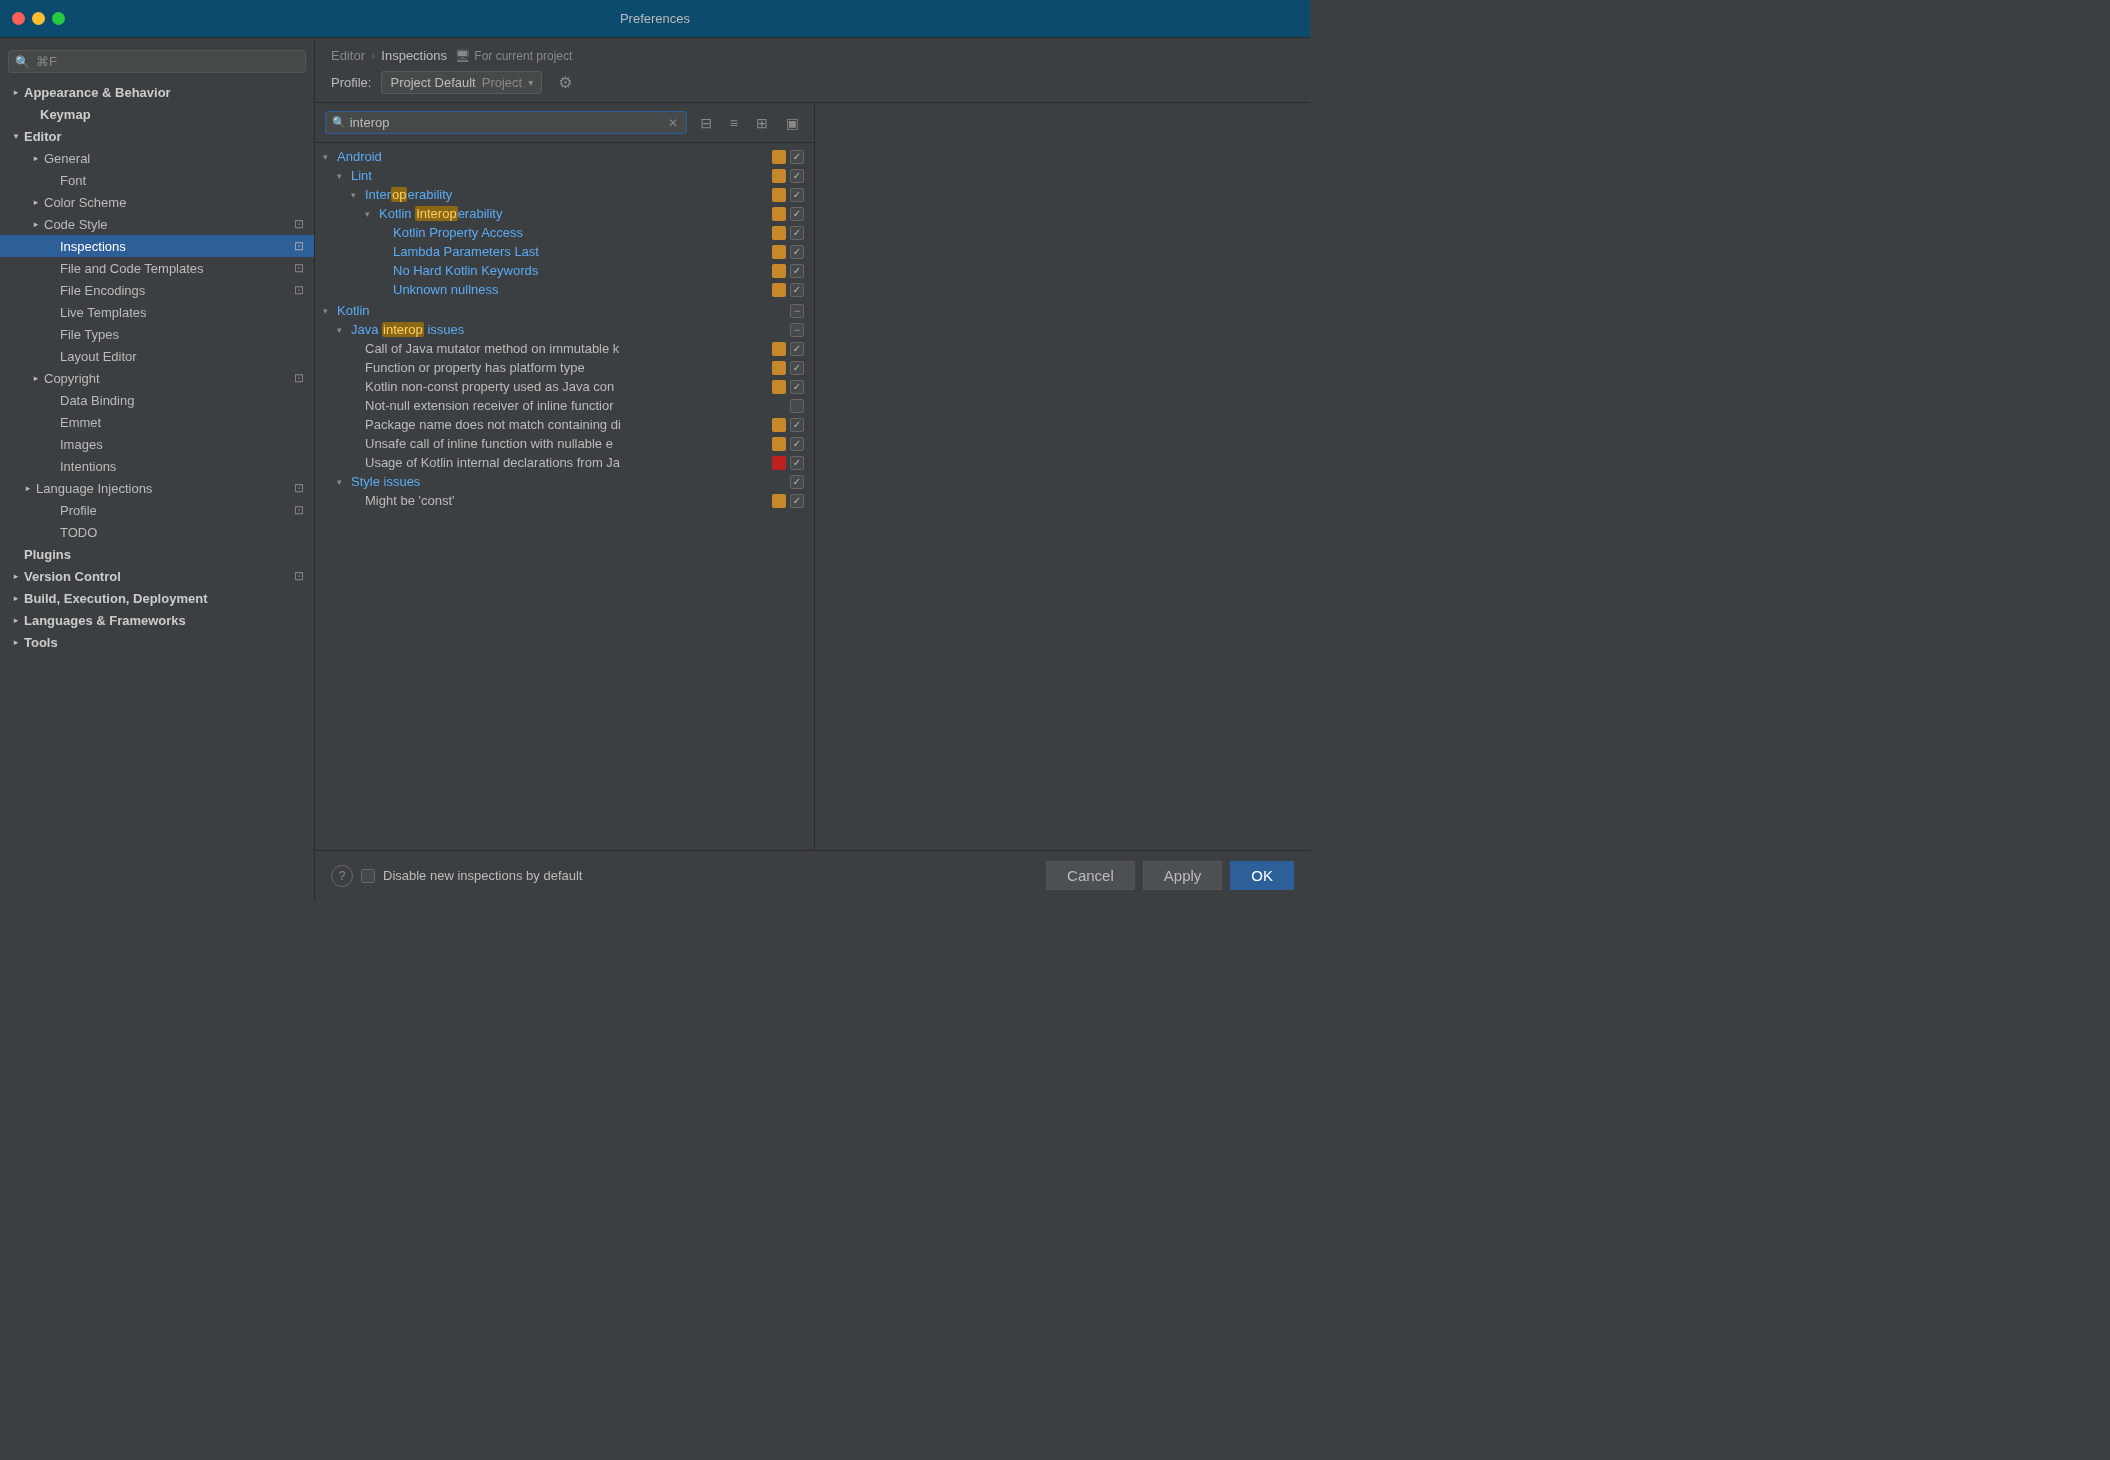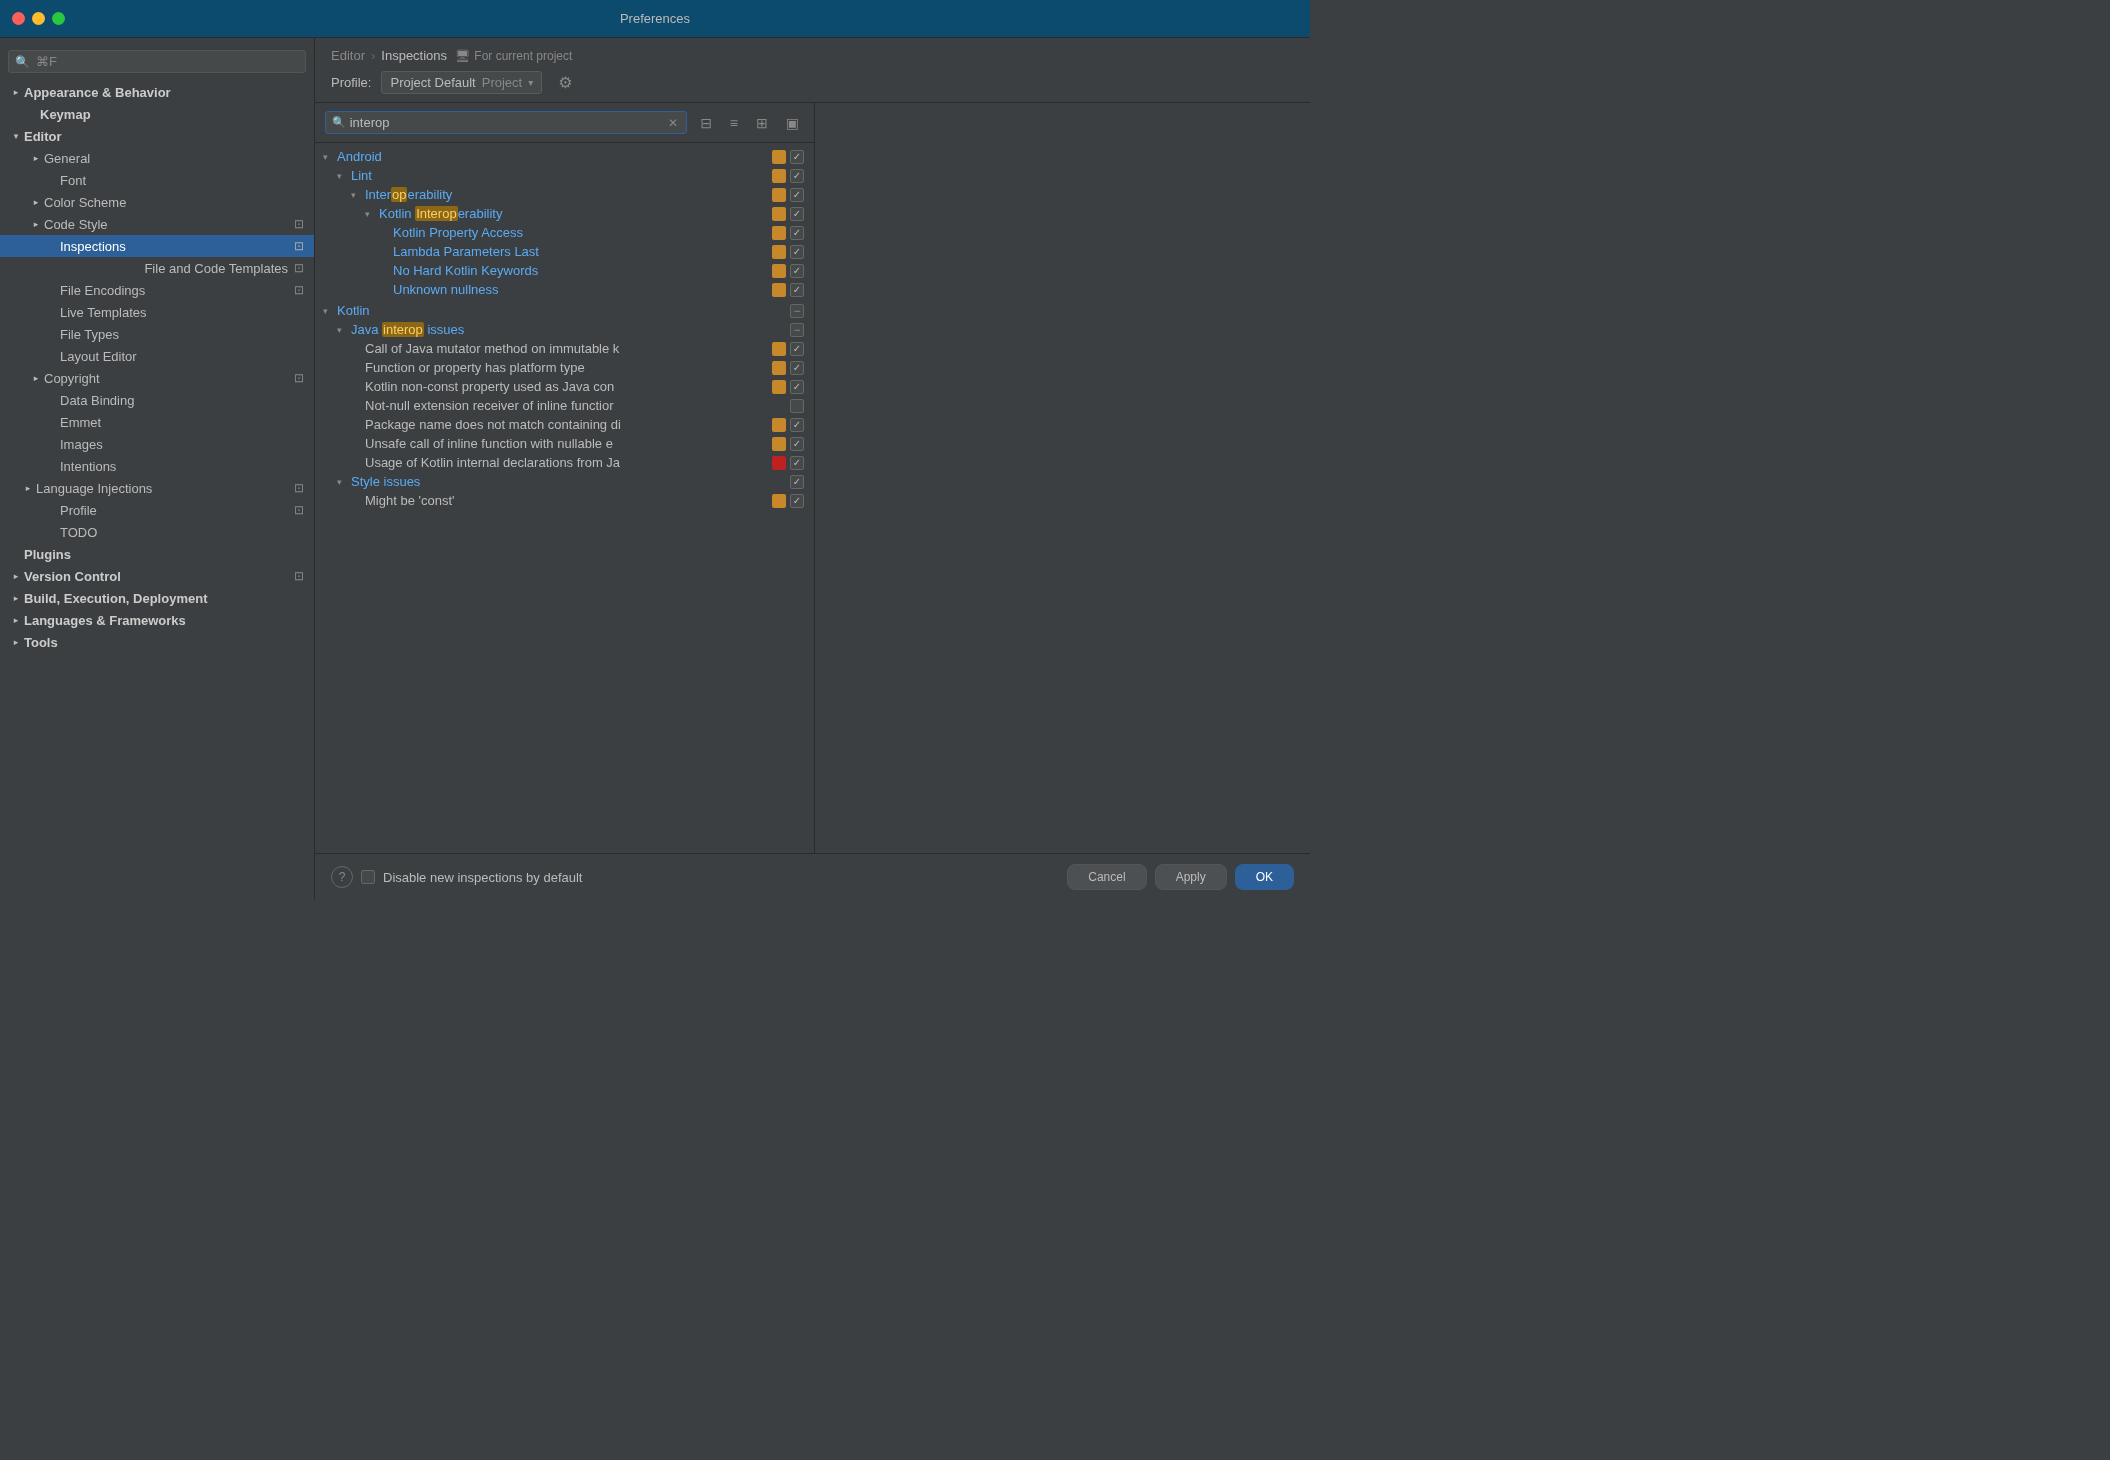"File and Code Templates" div.tree-item { text-align: right -> none }
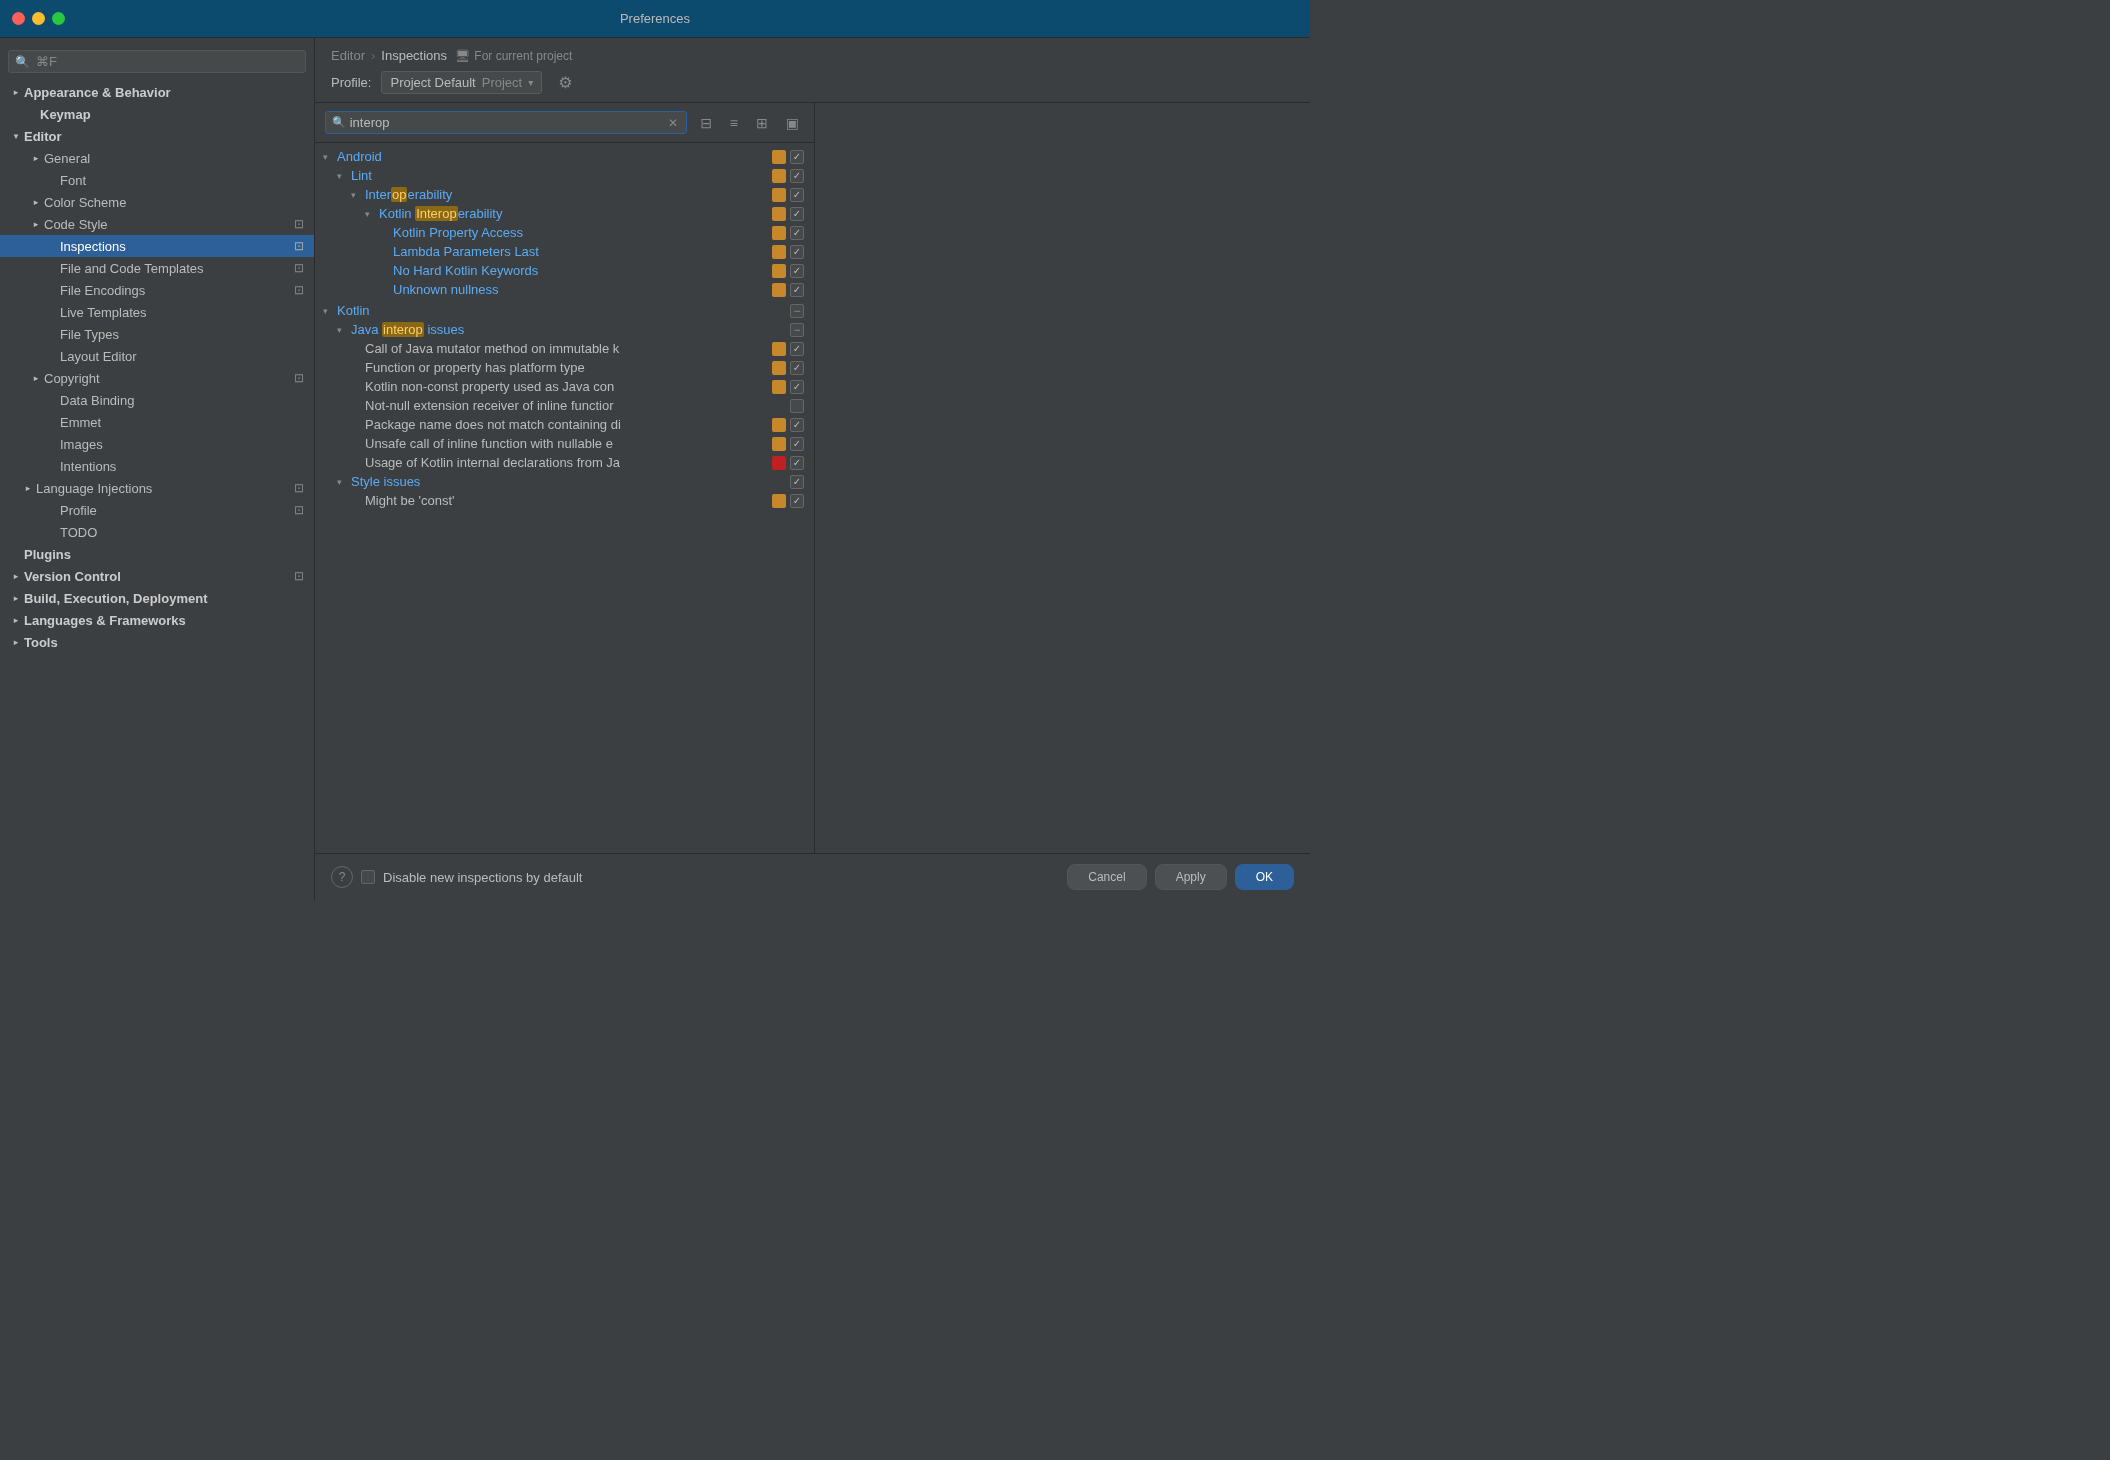"Cancel" .btn { border-radius: 8px -> 0; font-size: 12px -> 15px }
